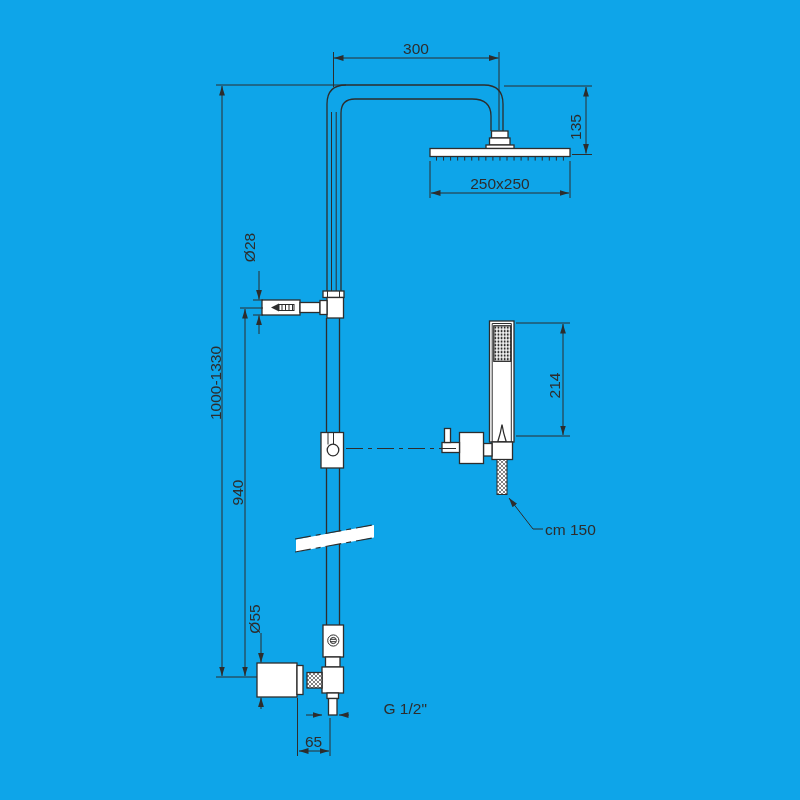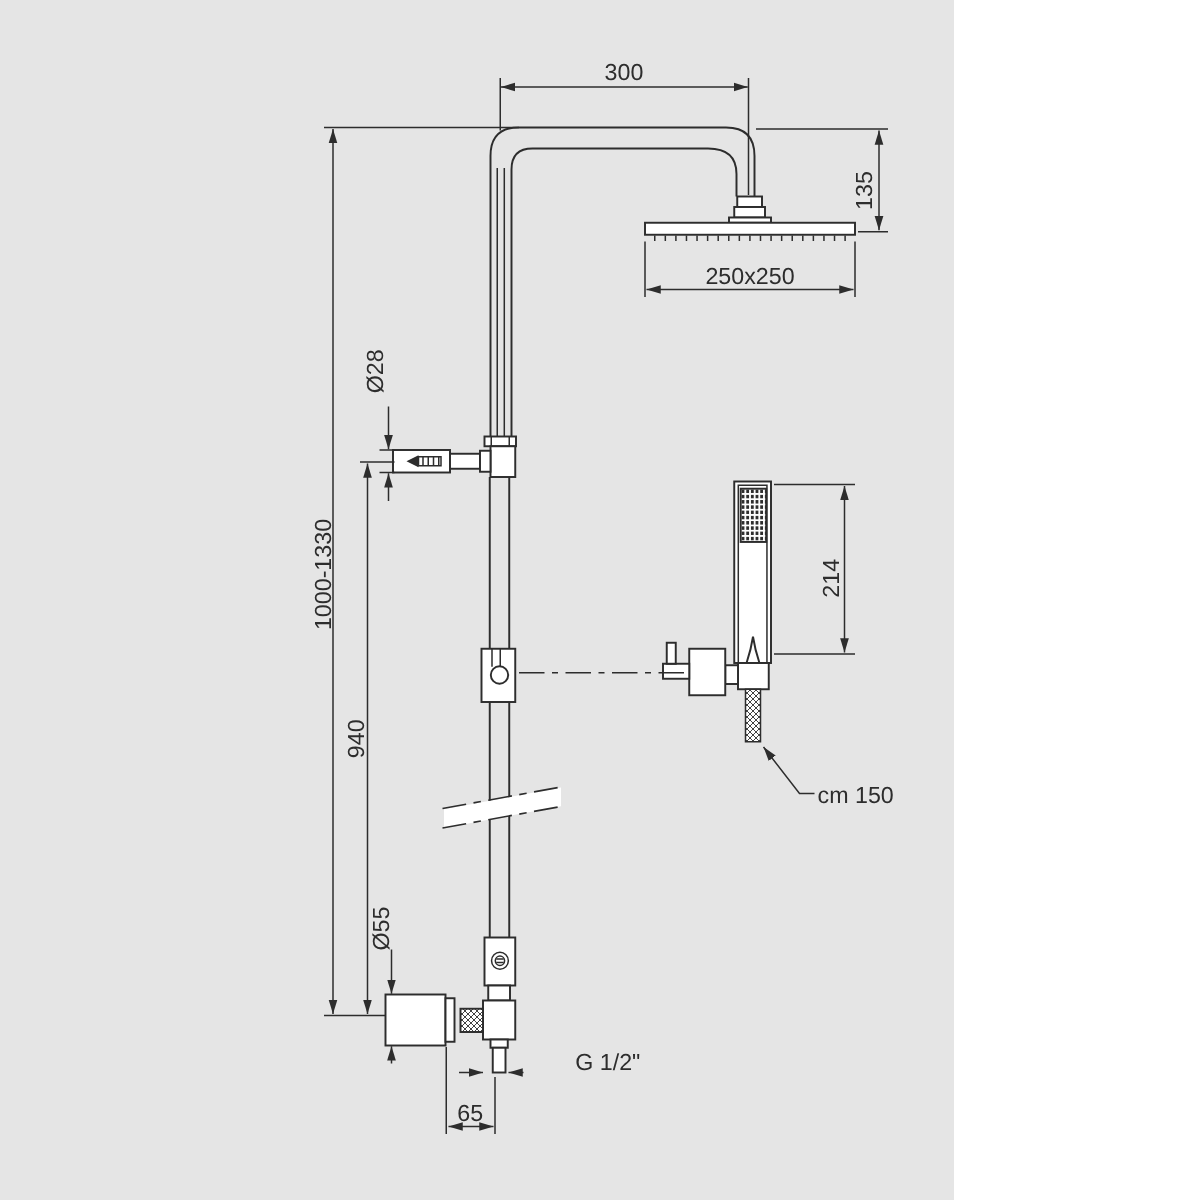"300" #stage { background: #e5e5e5 -> #0ea5e9; width: 636px -> 800px }
